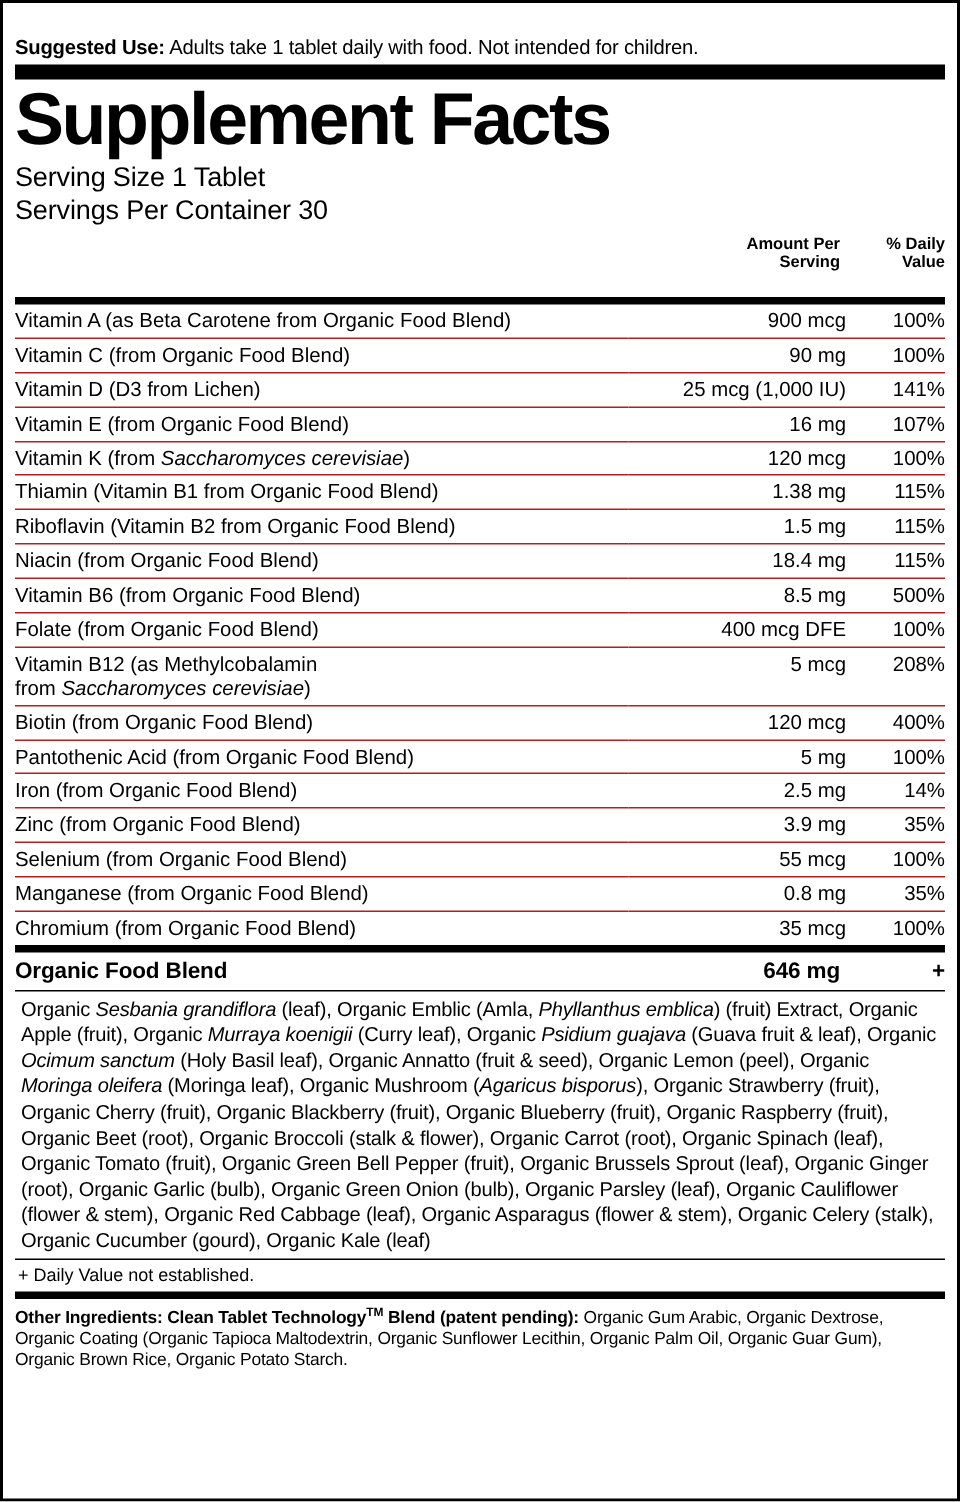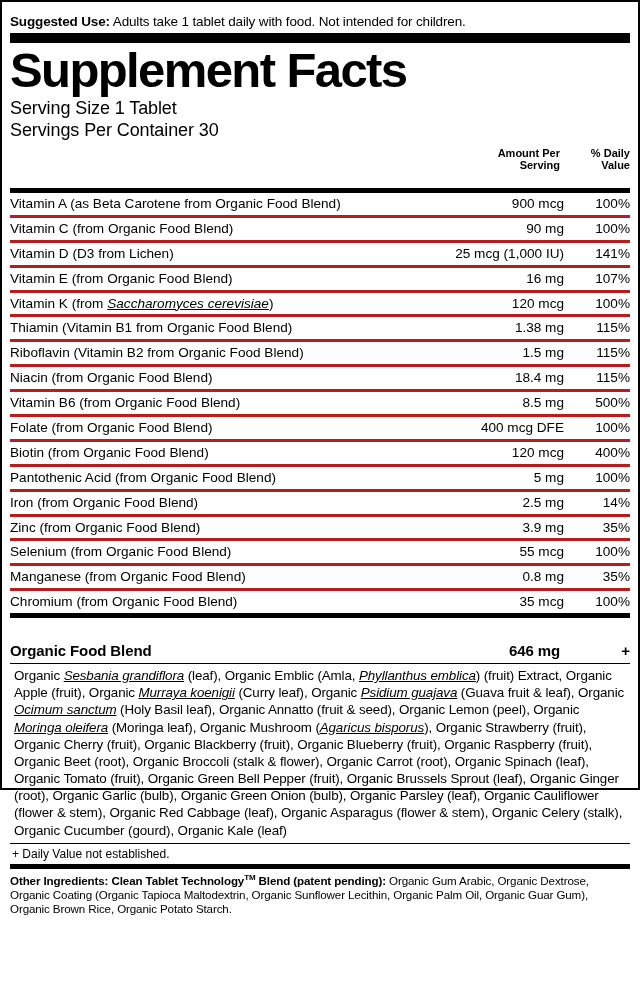"Suggested Use: Adults take 1" .panel { height: 790px -> 1001px; padding: 10px 8px 2px 8px -> 20px 8px 2px 8px }
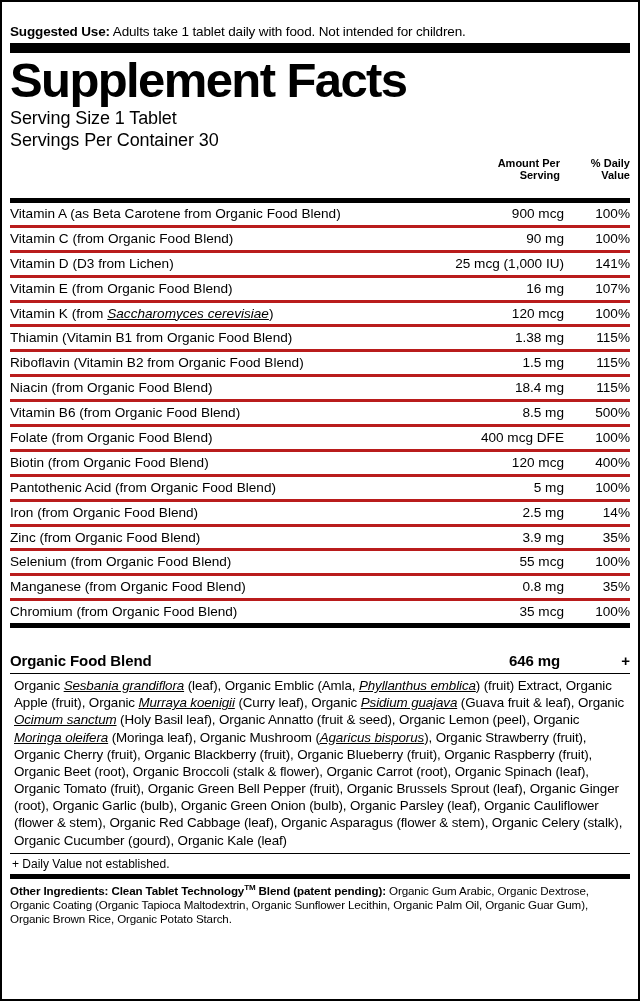"Vitamin A (as Beta Carotene" table.facts td { border-bottom: 3px solid #b91c1c -> 1px solid #b91c1c }
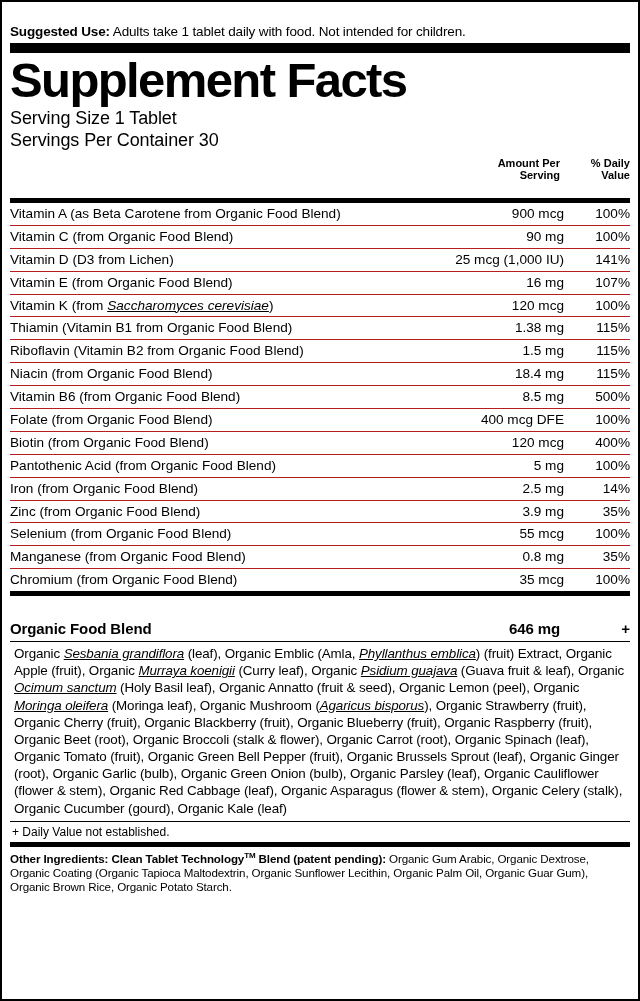"Saccharomyces cerevisiae" em { text-decoration: underline -> none }
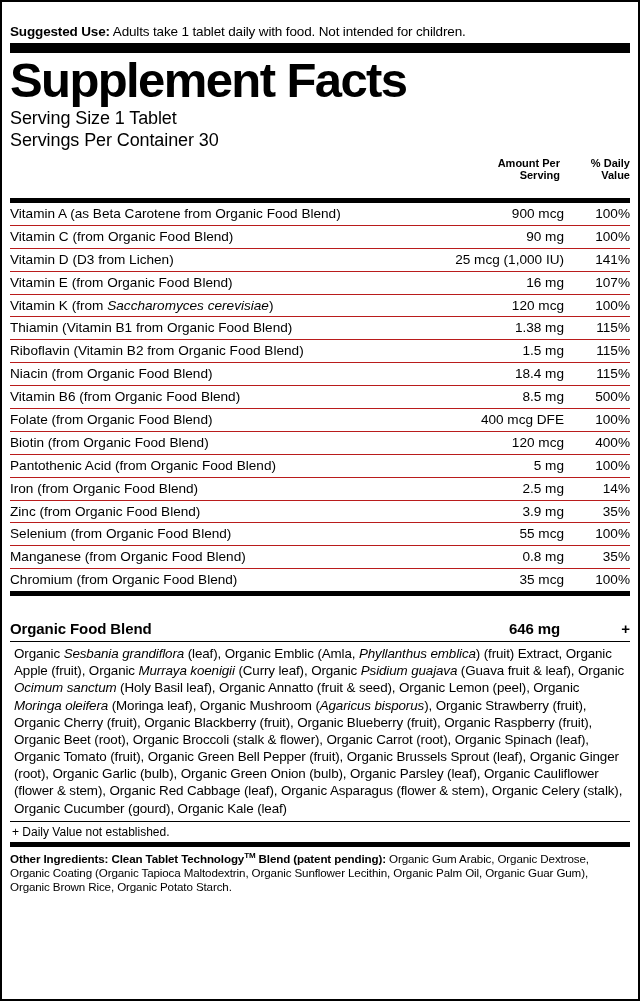"Vitamin B12 (as Methylcobalamin" tr { html: none -> <tr> <td>Vitamin B12 (as Methylcobalamin<br>from <em>Saccharomyces cerevisiae</em>)</td> <td>5 mcg</td> <td>208%</td> </tr> }
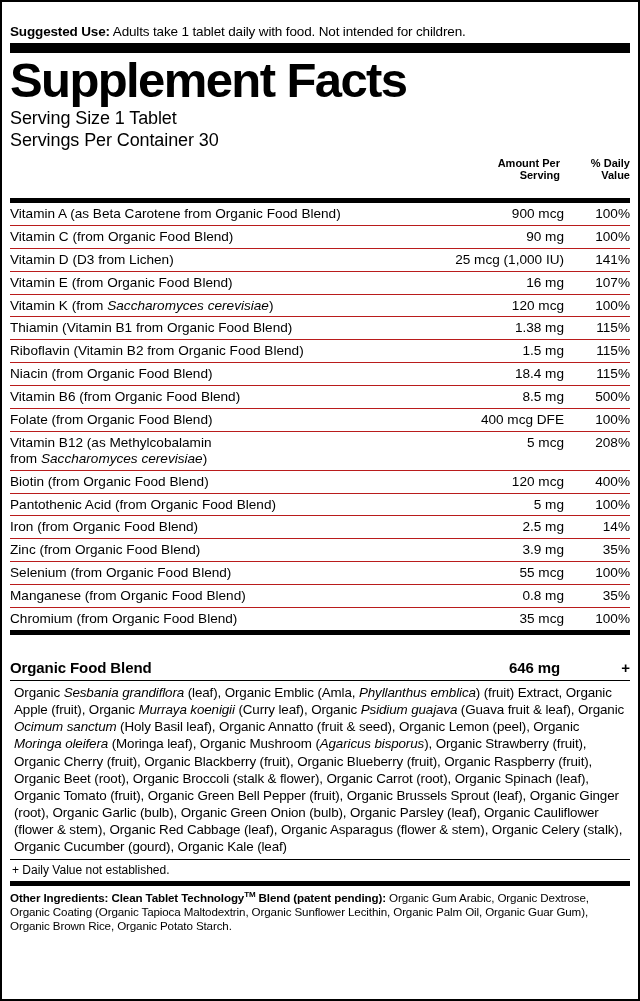"Organic Food Blend" .blend-row { margin-top: 20px -> none }
